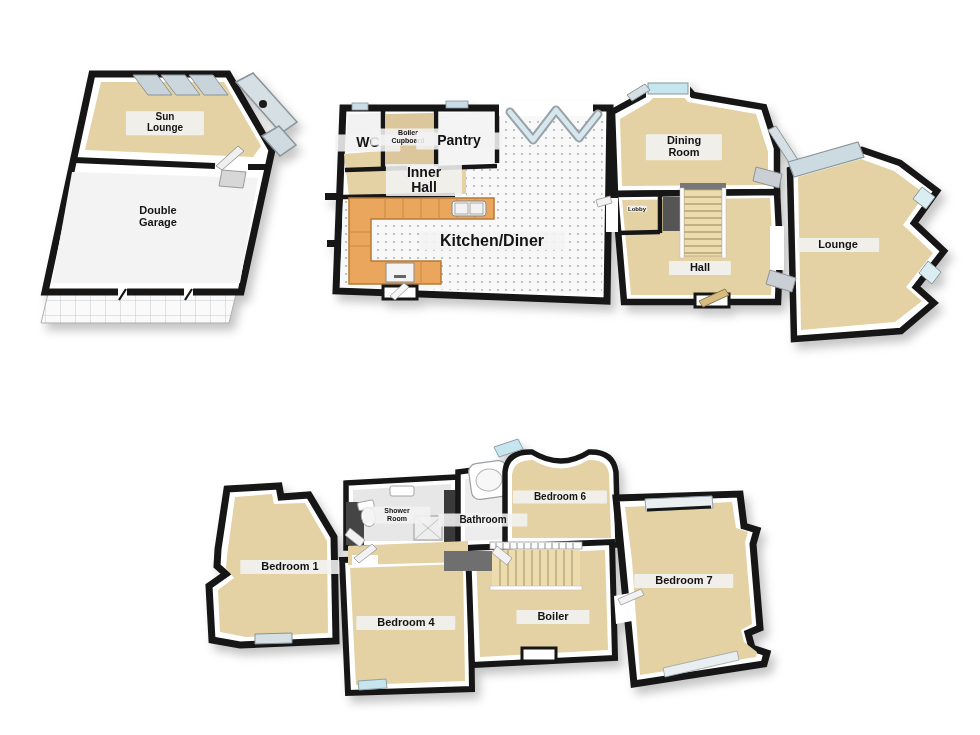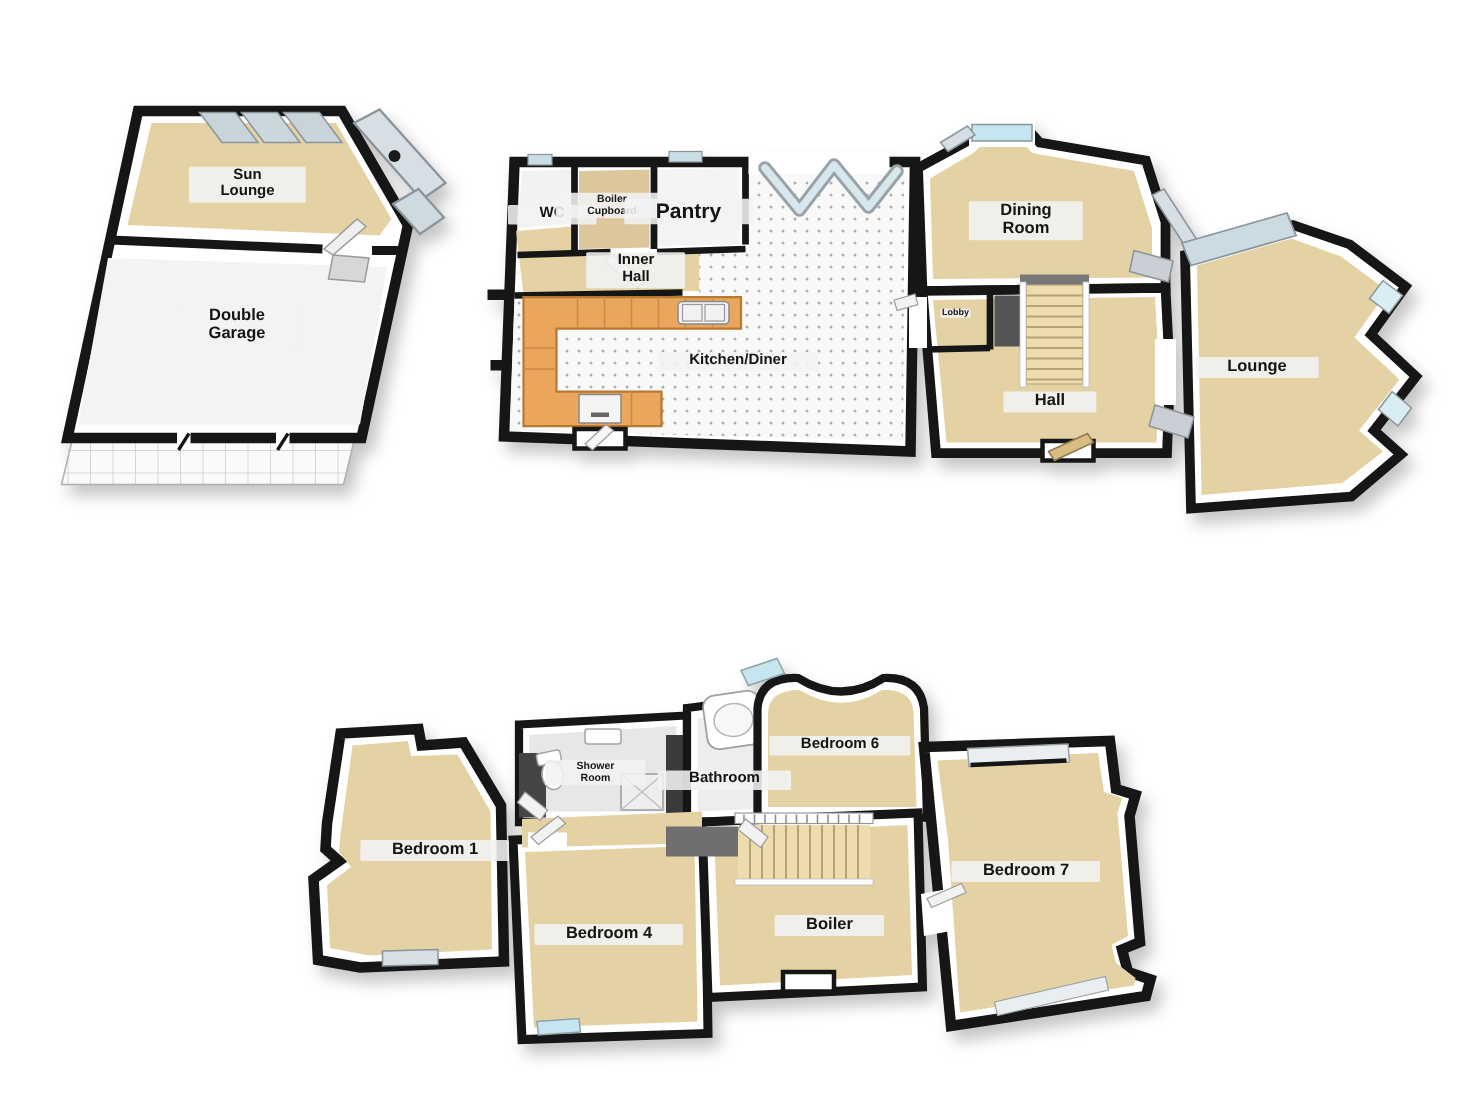"WC" .s8 { font-size: 10px -> 14px }
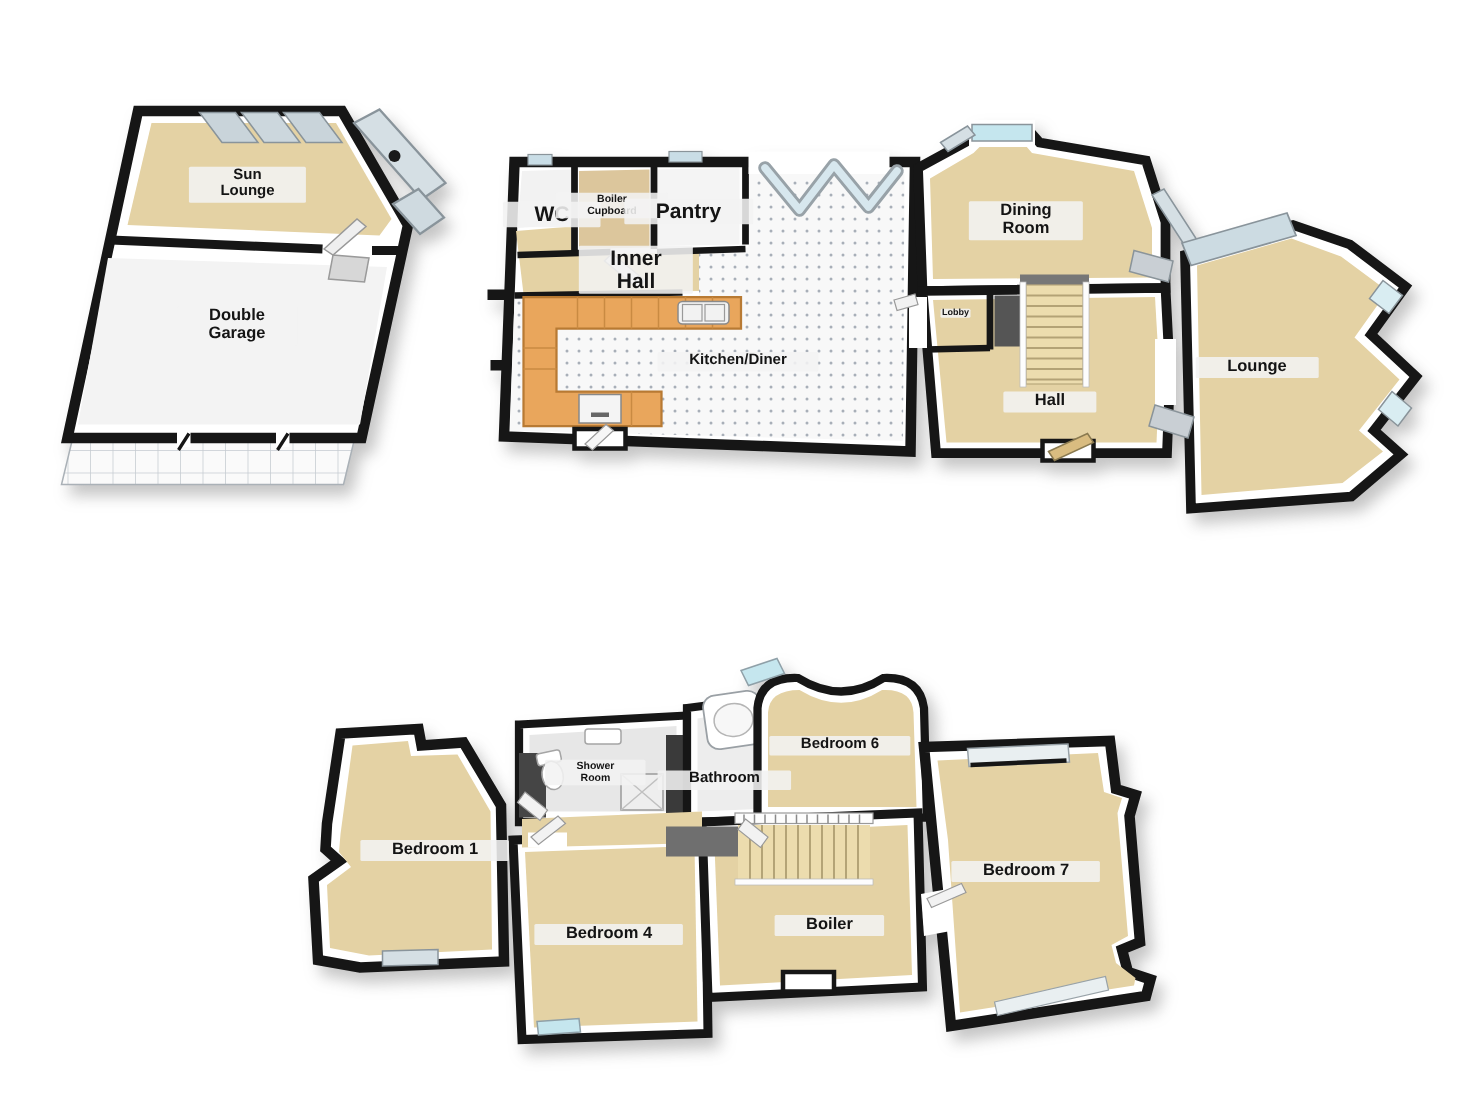"Kitchen/Diner" .s12 { font-size: 10px -> 16px }
